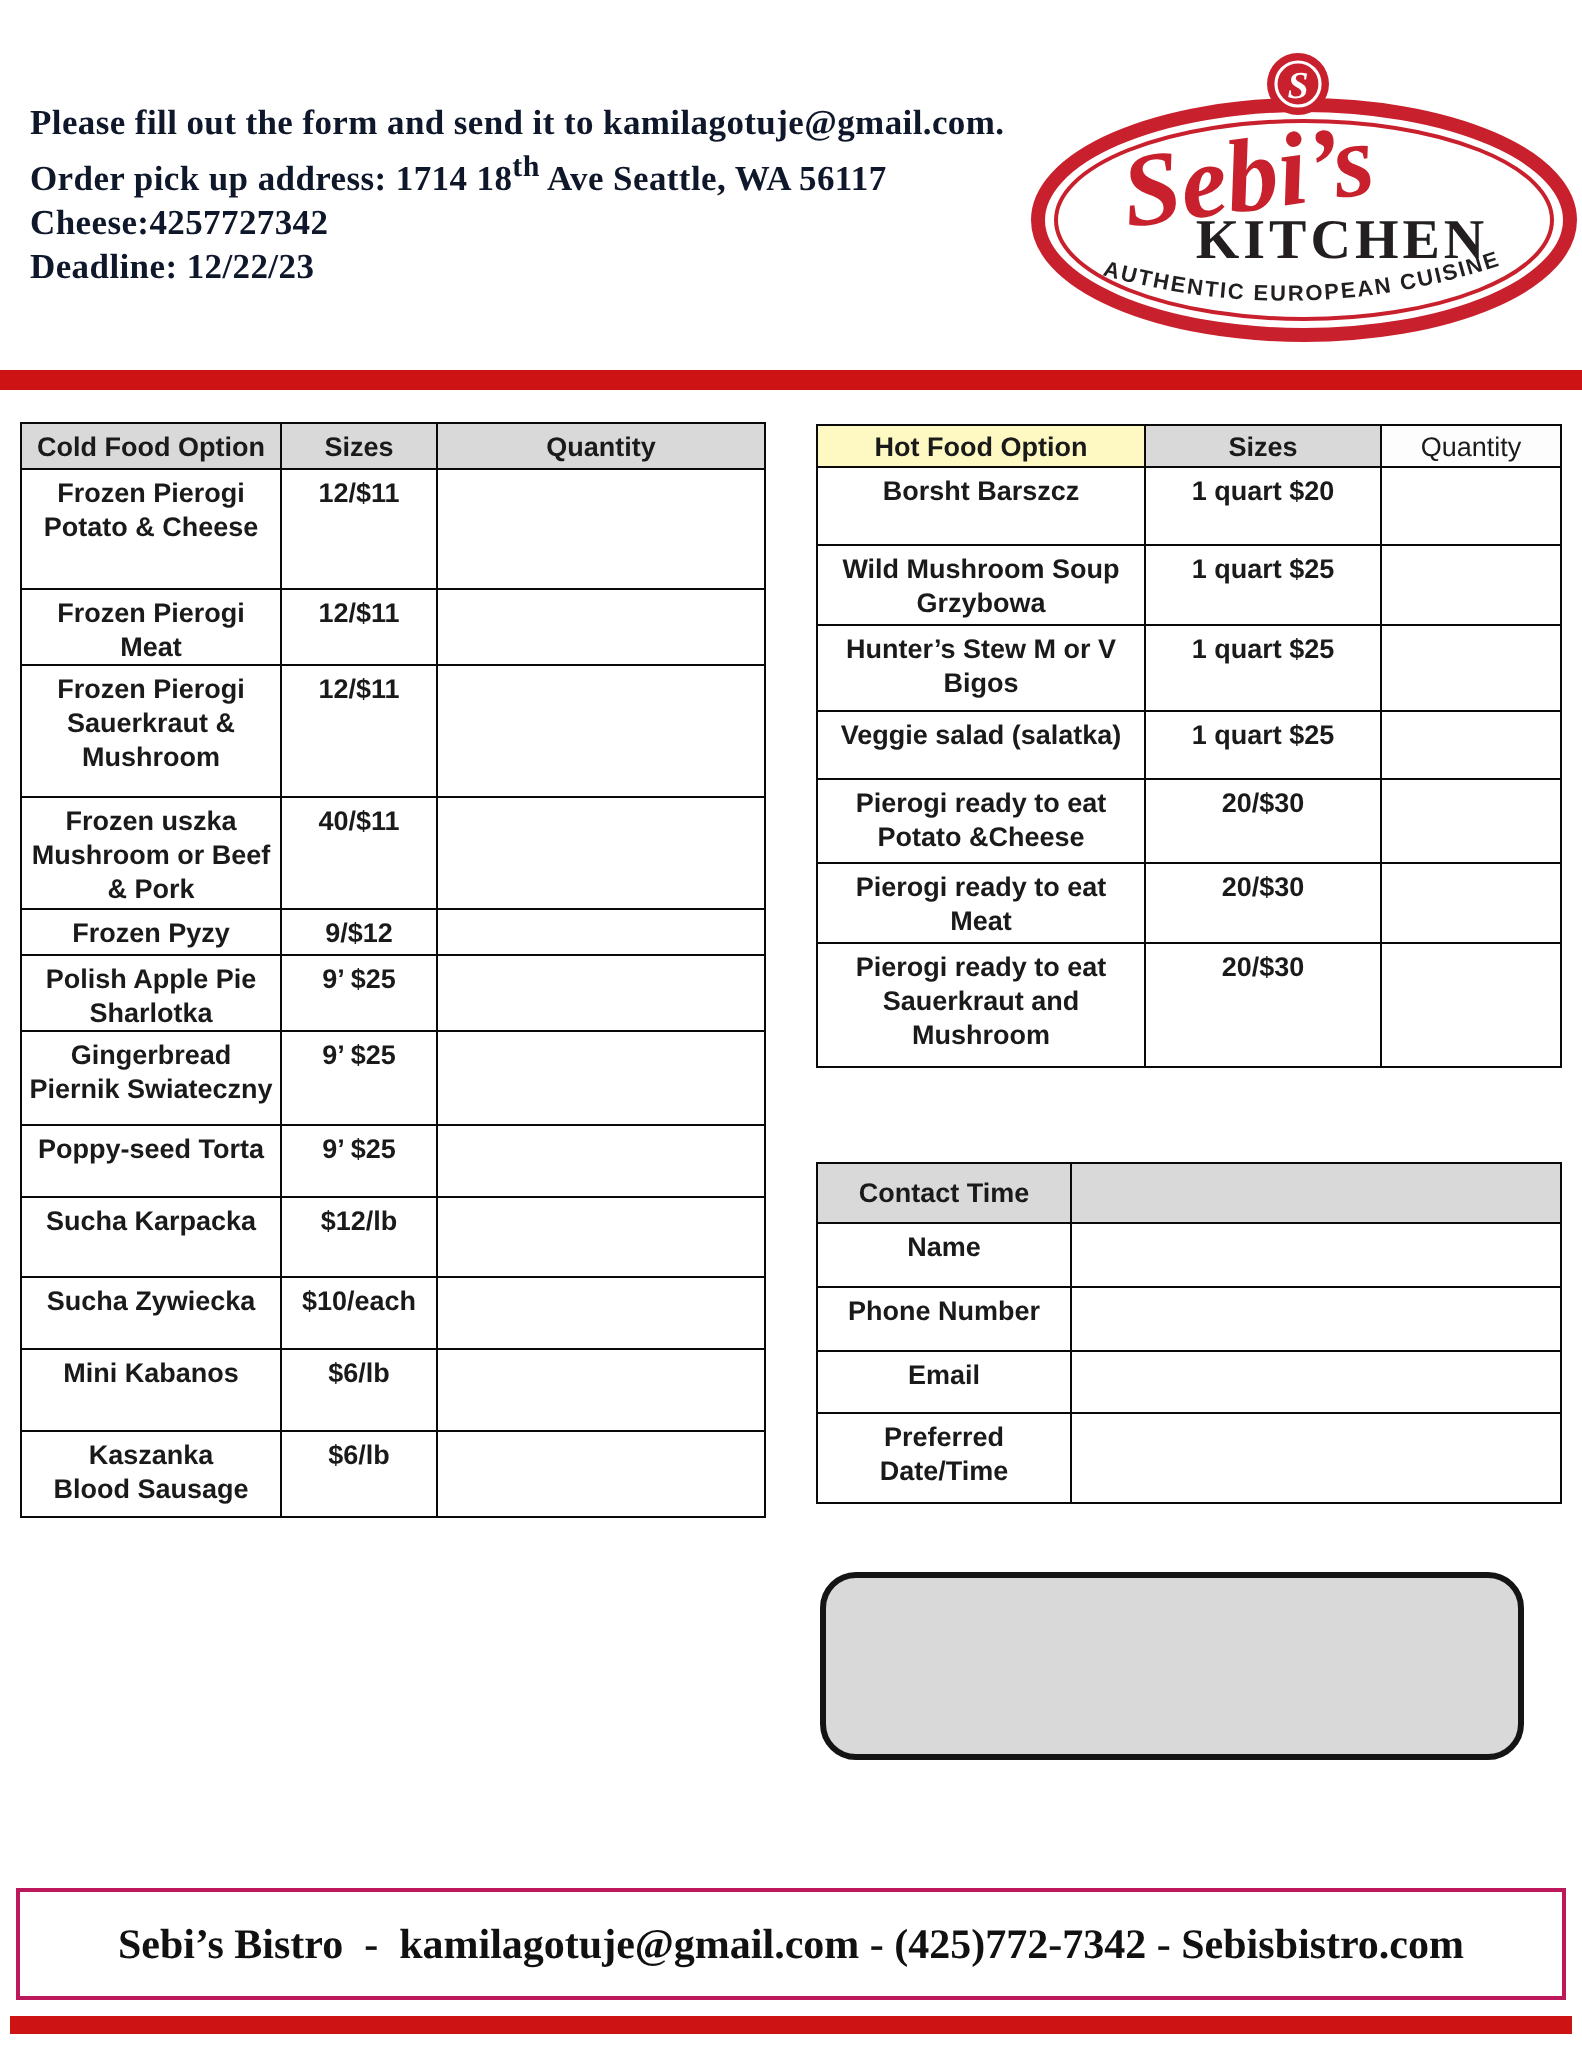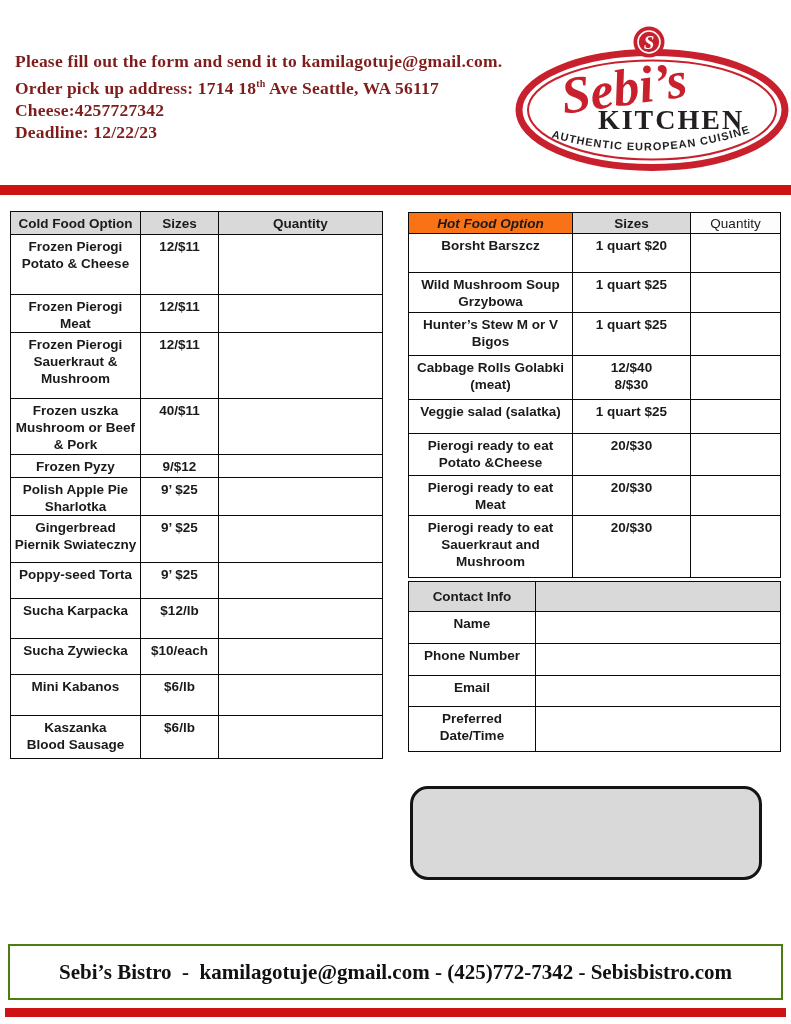"Please fill out the form" .intro { color: #7f1d1d -> #0f172a }
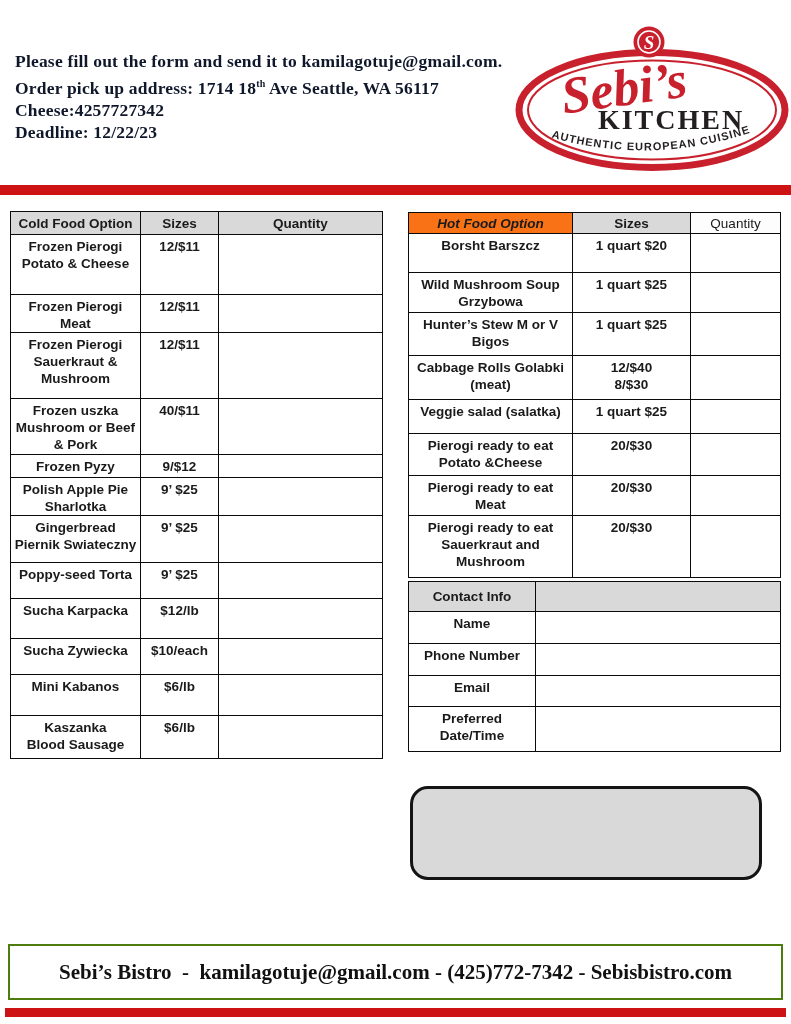"th" .intro sup { font-size: 10px -> 15px }
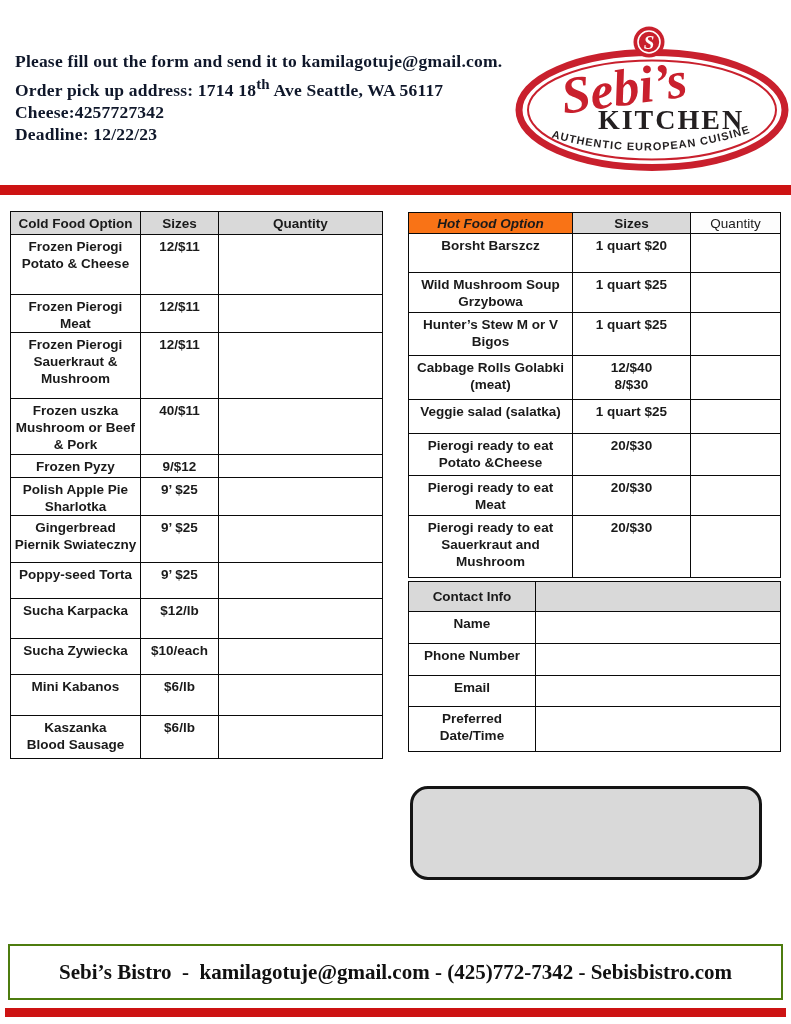"Hot Food Option" th { background-color: #f97316 -> #fef9c3; font-style: italic -> none }
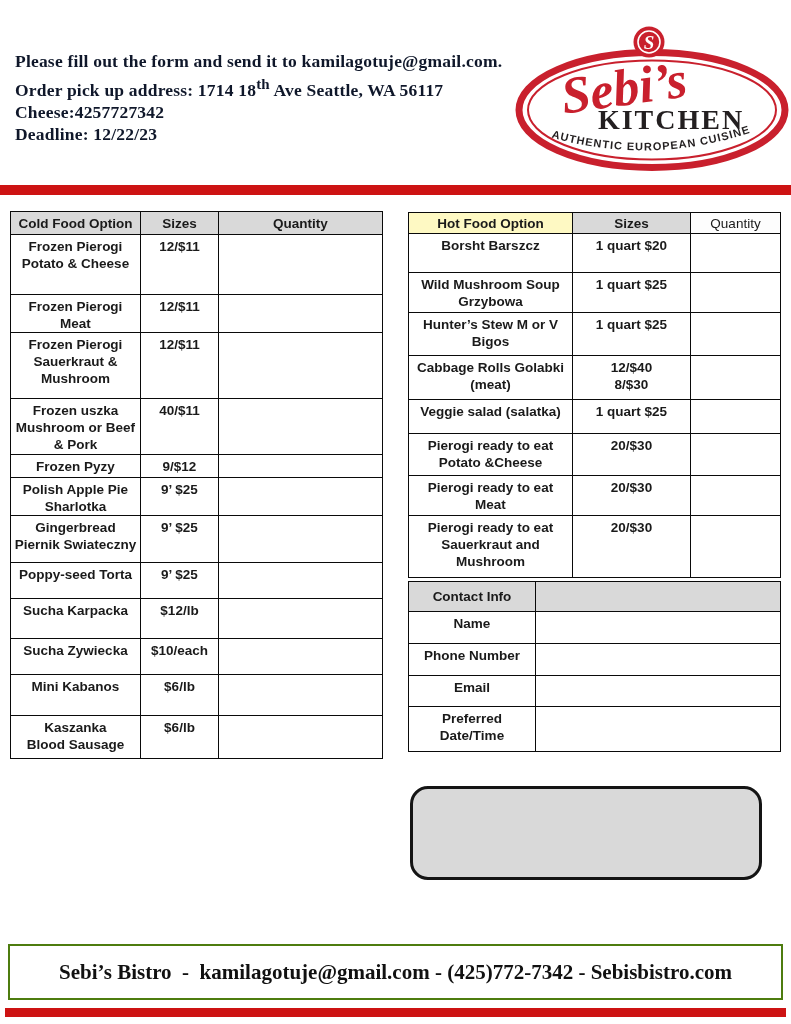"Cabbage Rolls Golabki" tr { html: <tr> <td>Cabbage Rolls Golabki (meat)</td> <td>12/$40 8/$30</td> <td></td> </tr> -> none }
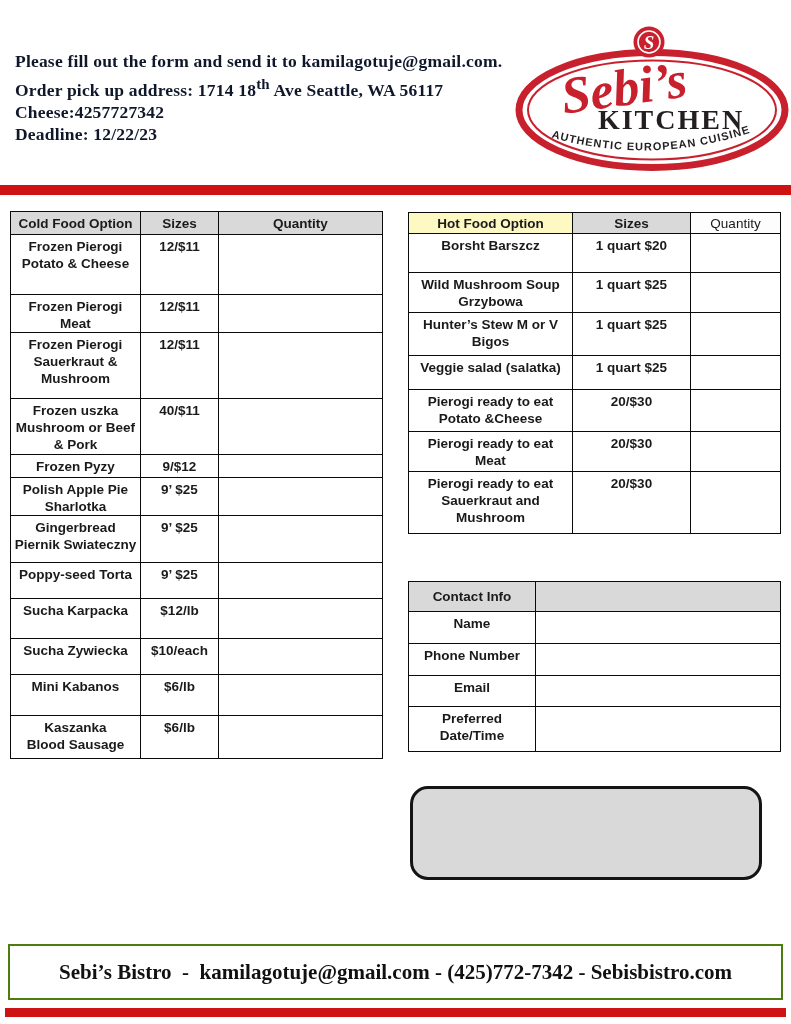"Contact Info" th { text: Info -> Time }
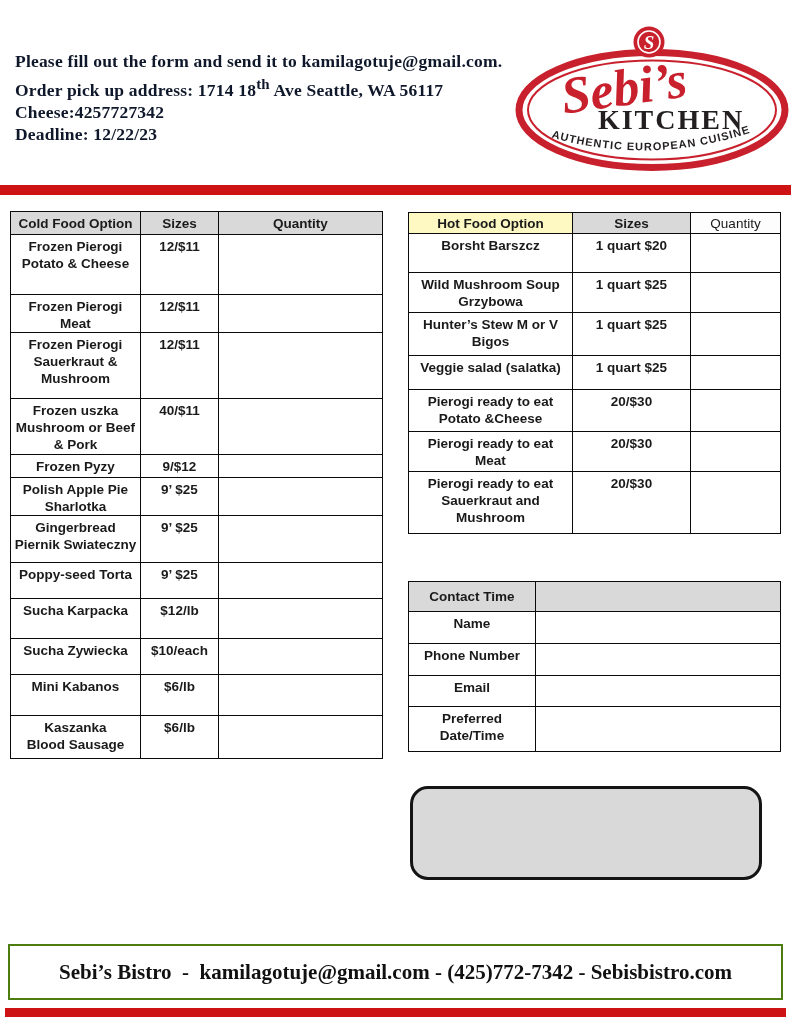"Sebi’s Bistro - kamilagotuje@gmail.com -" .footer-box { border: 2px solid #4d7c0f -> 2px solid #be185d }
